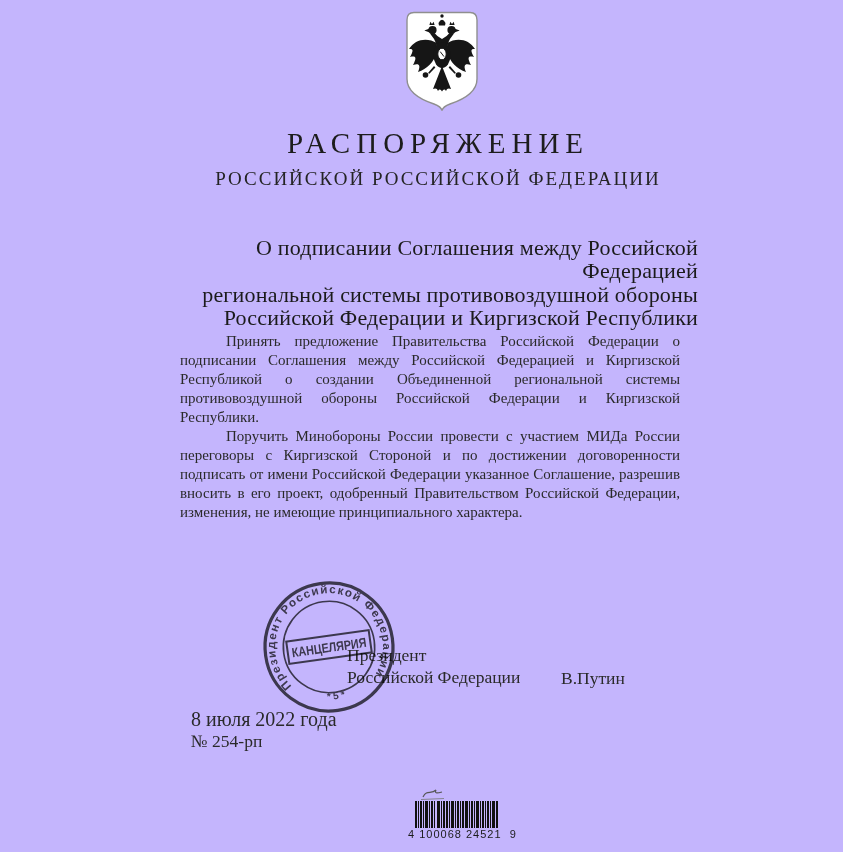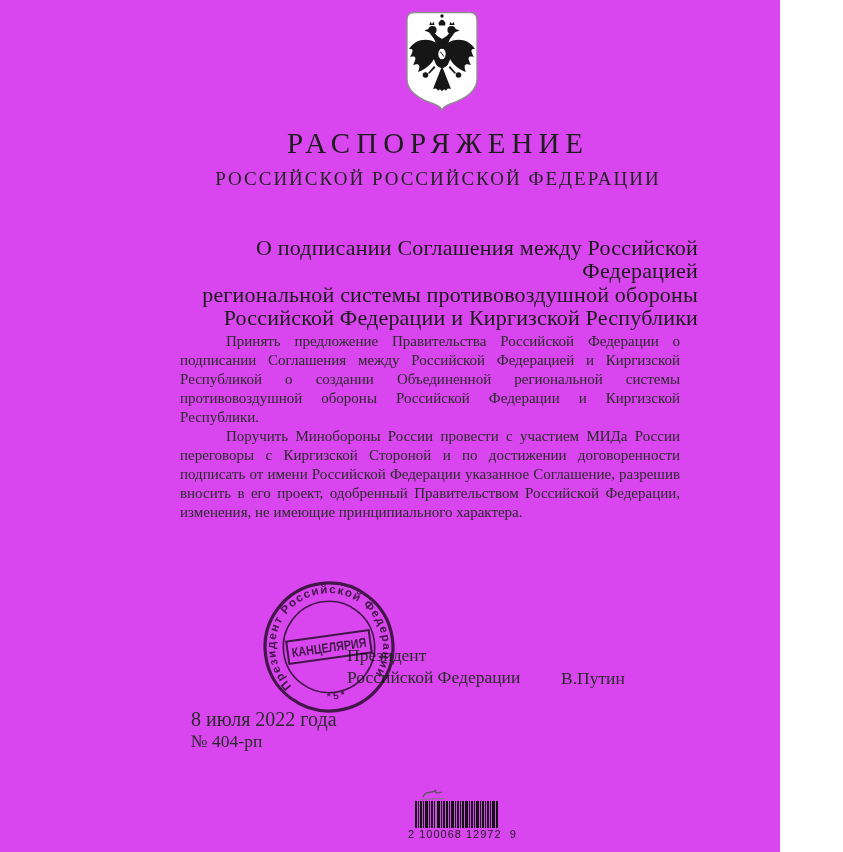"РАСПОРЯЖЕНИЕ" .page { background: #d946ef -> #c4b5fd; width: 780px -> 843px }
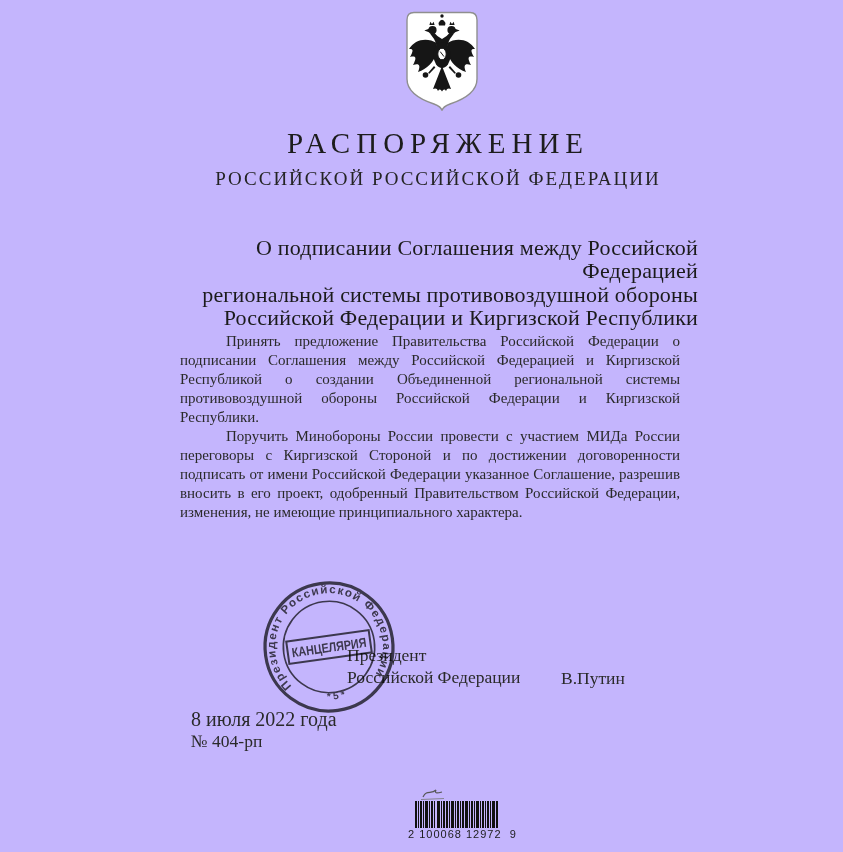"№ 404-рп" div.number-line { text: 404-рп -> 254-рп }
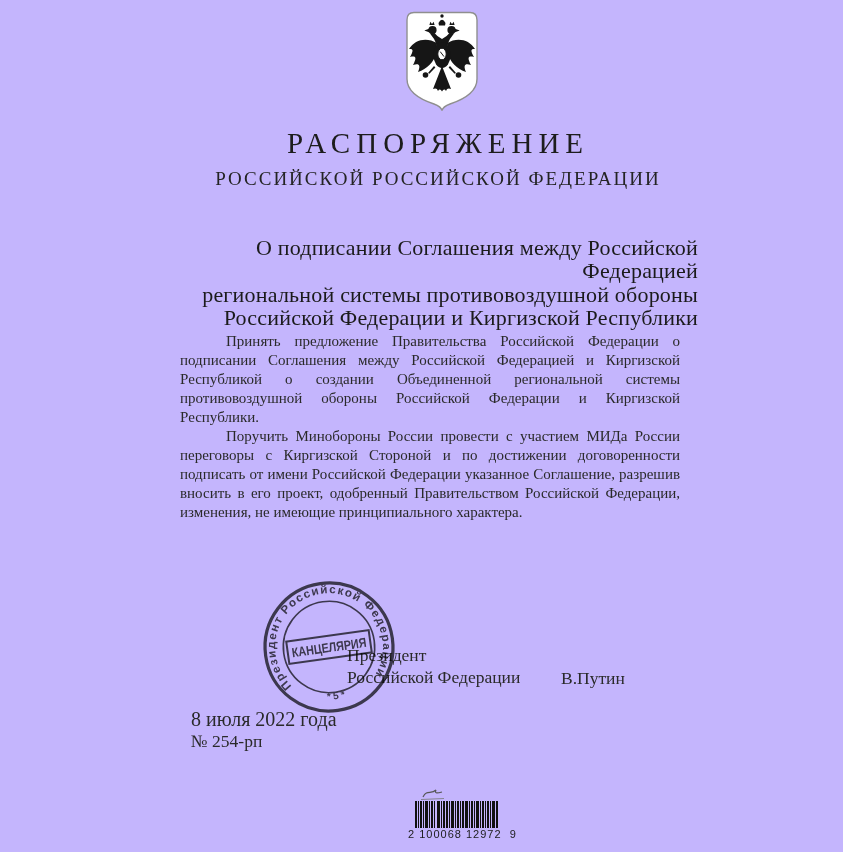"2 100068 12972 9" div.barcode-digits { text: 2 100068 12972 -> 4 100068 24521 }
